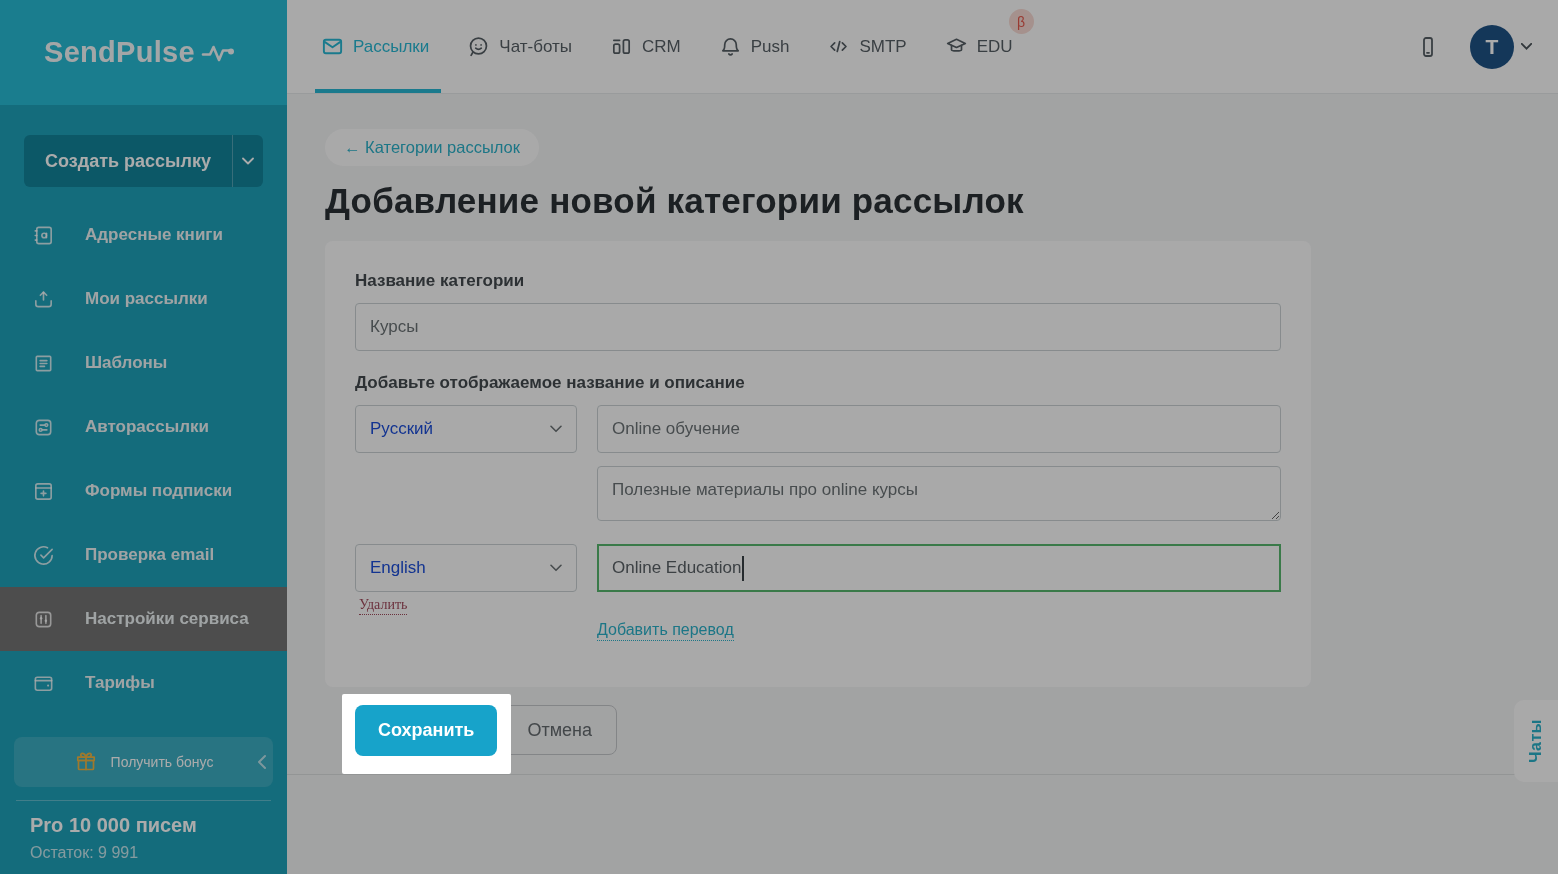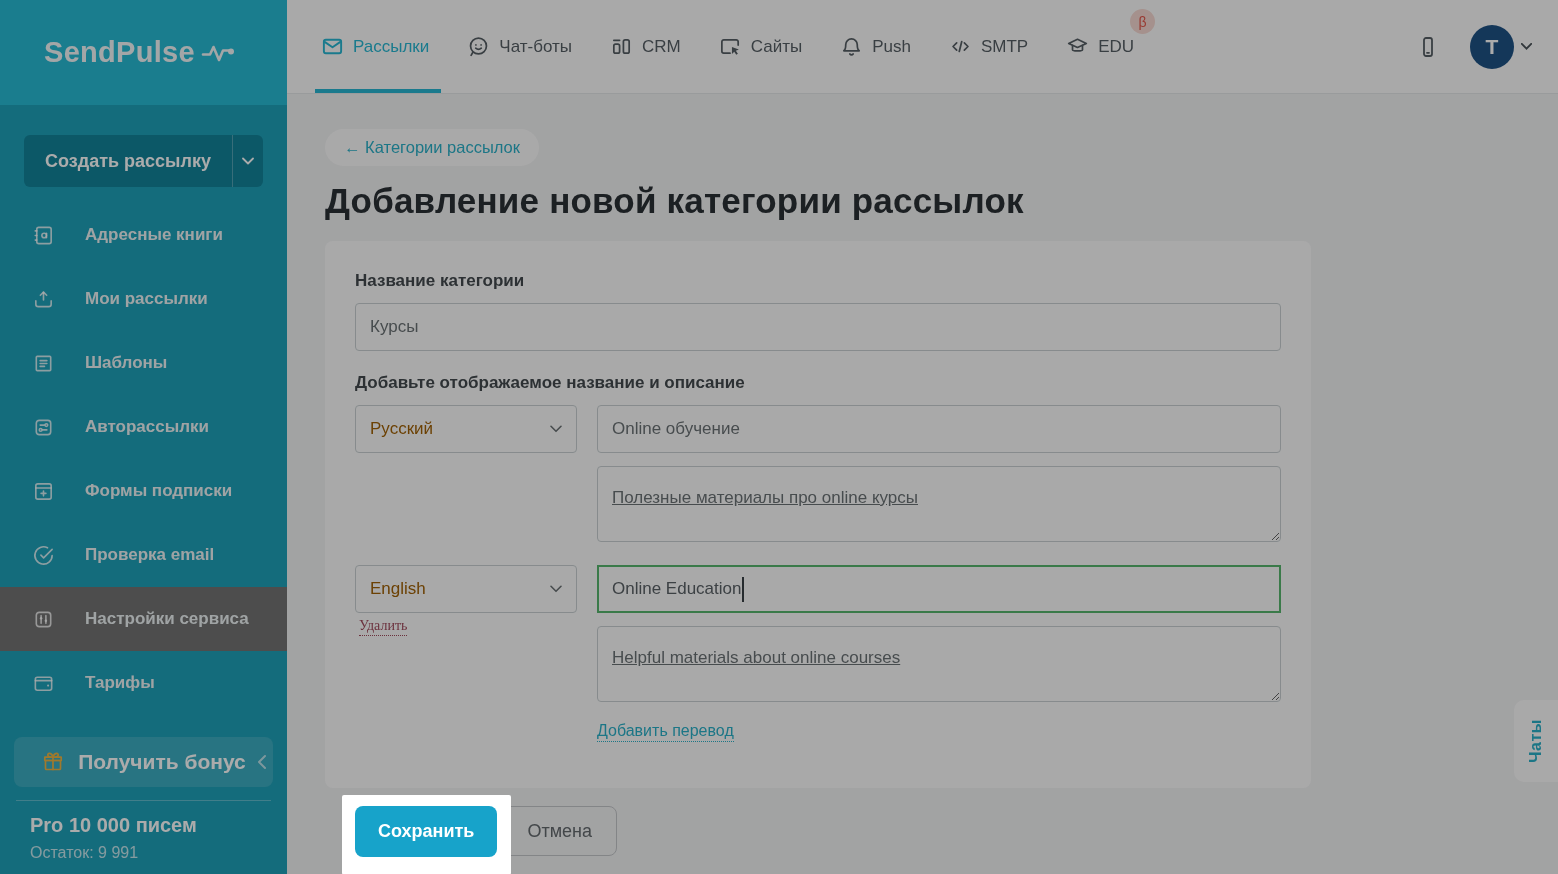"Сайты" div.nav-item { html: <div> <span> <svg> <path></path> <path></path> </svg> </span> <span>Сайты</span> </div> -> none }
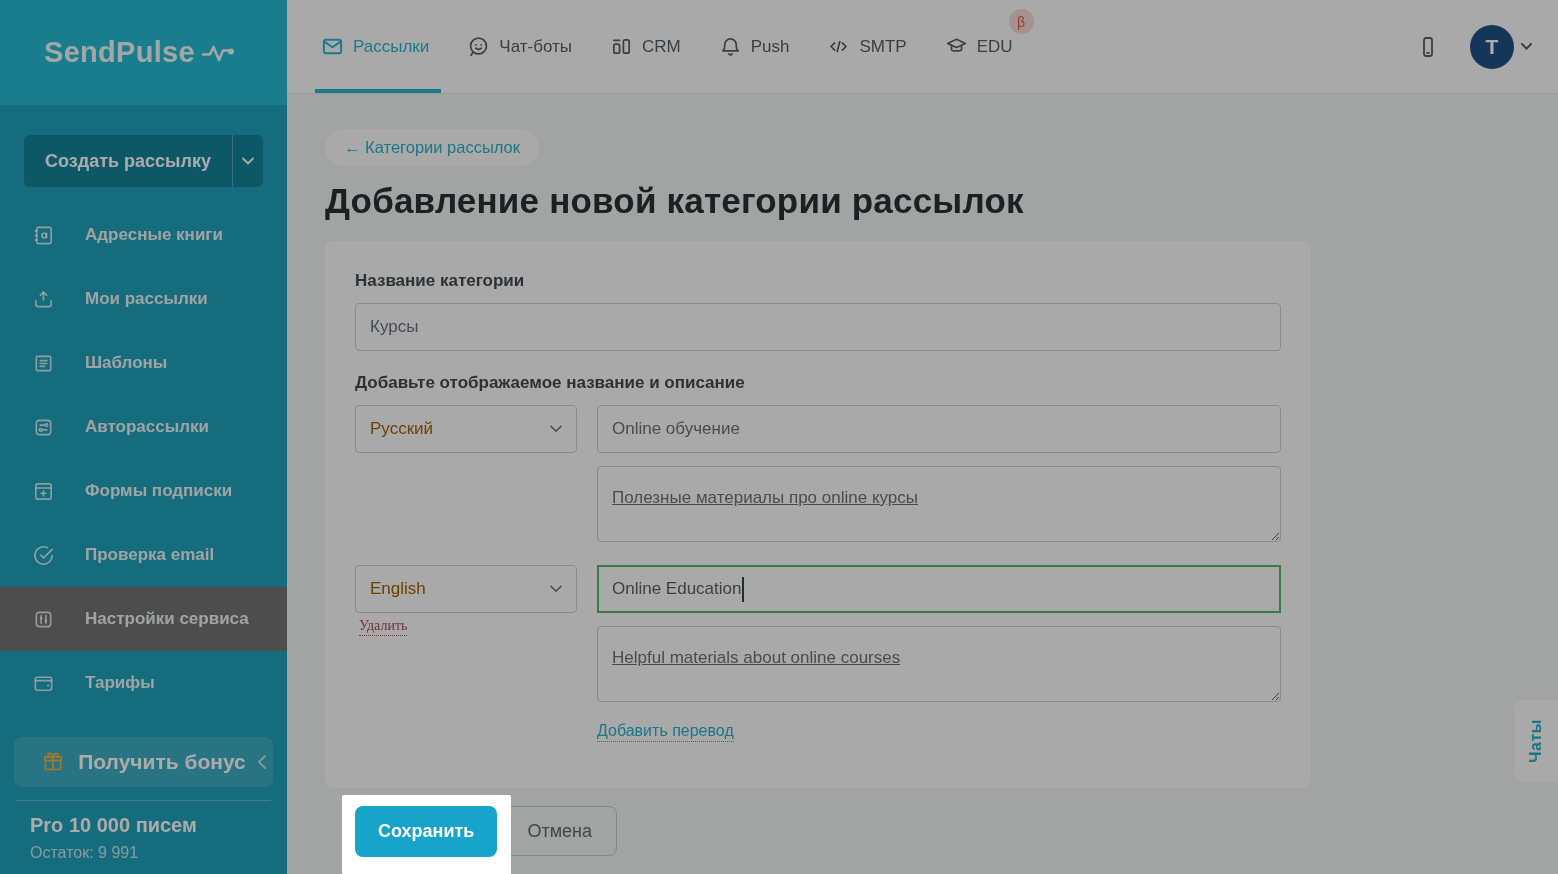"Русский" .select { color: #a16207 -> #1d4ed8 }
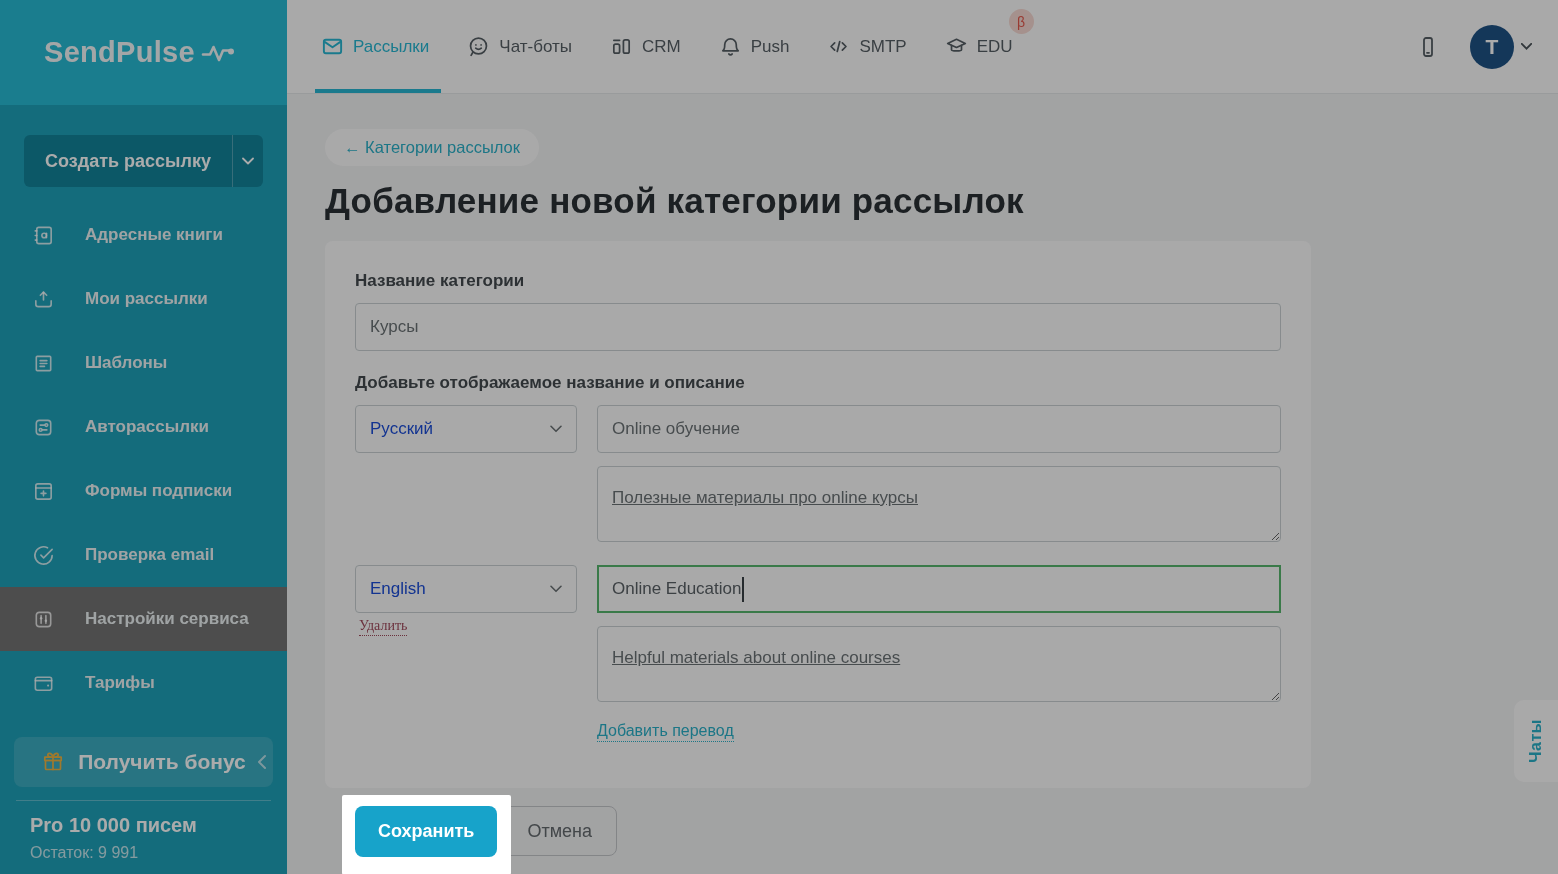"Полезные материалы про online курсы" textarea.text-input { height: 76px -> 55px; padding-top: 20px -> 12px; text-decoration: underline -> none }
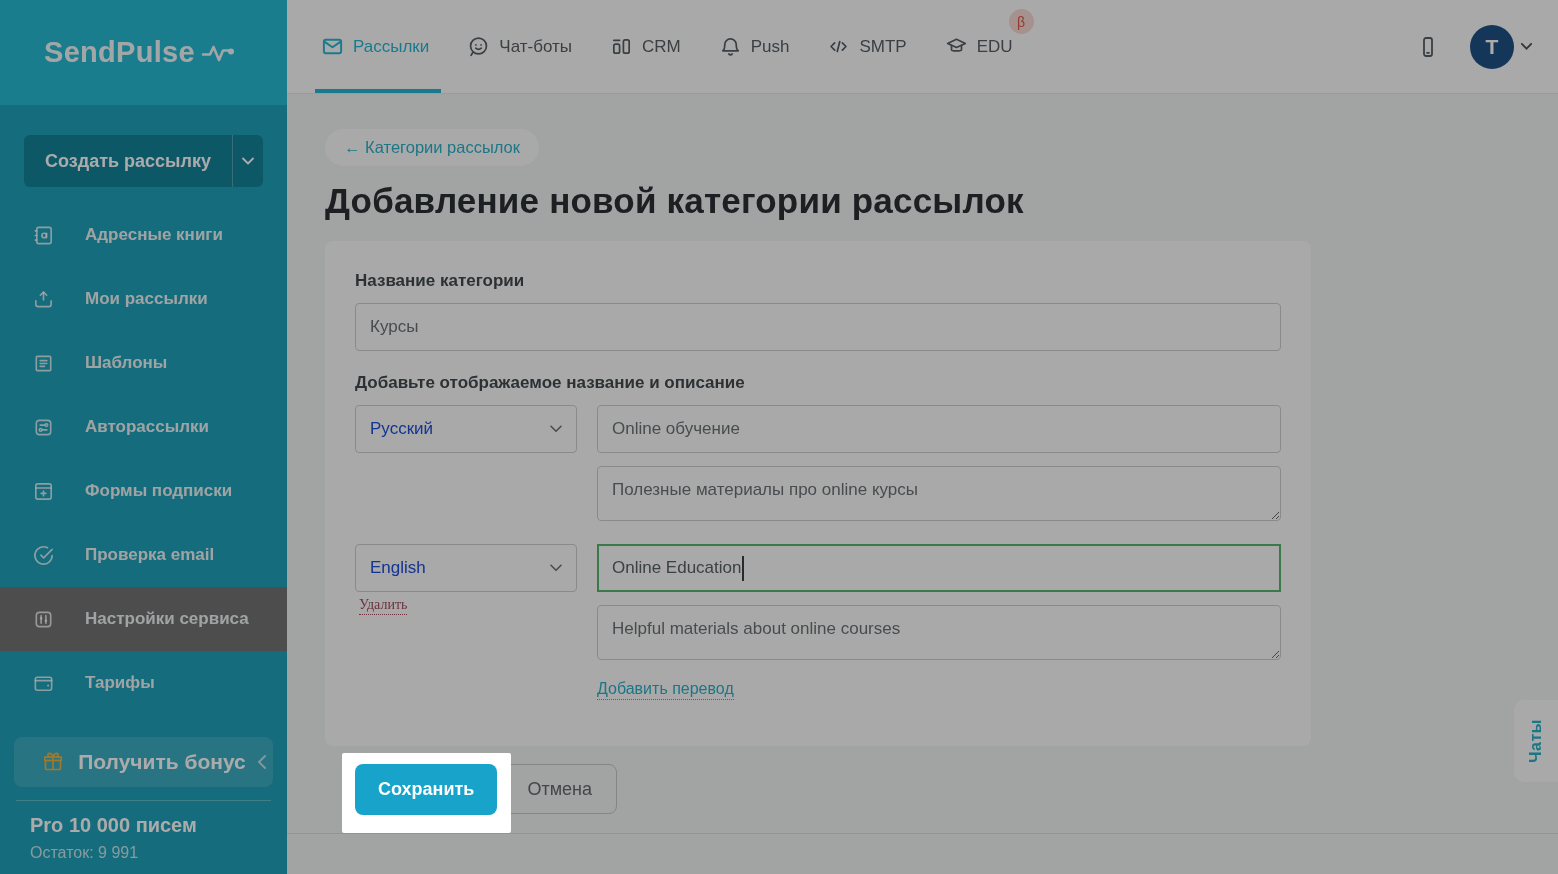"Helpful materials about online courses" div.col2 { html: <div> <textarea>Helpful materials about online courses</textarea> </div> -> none }
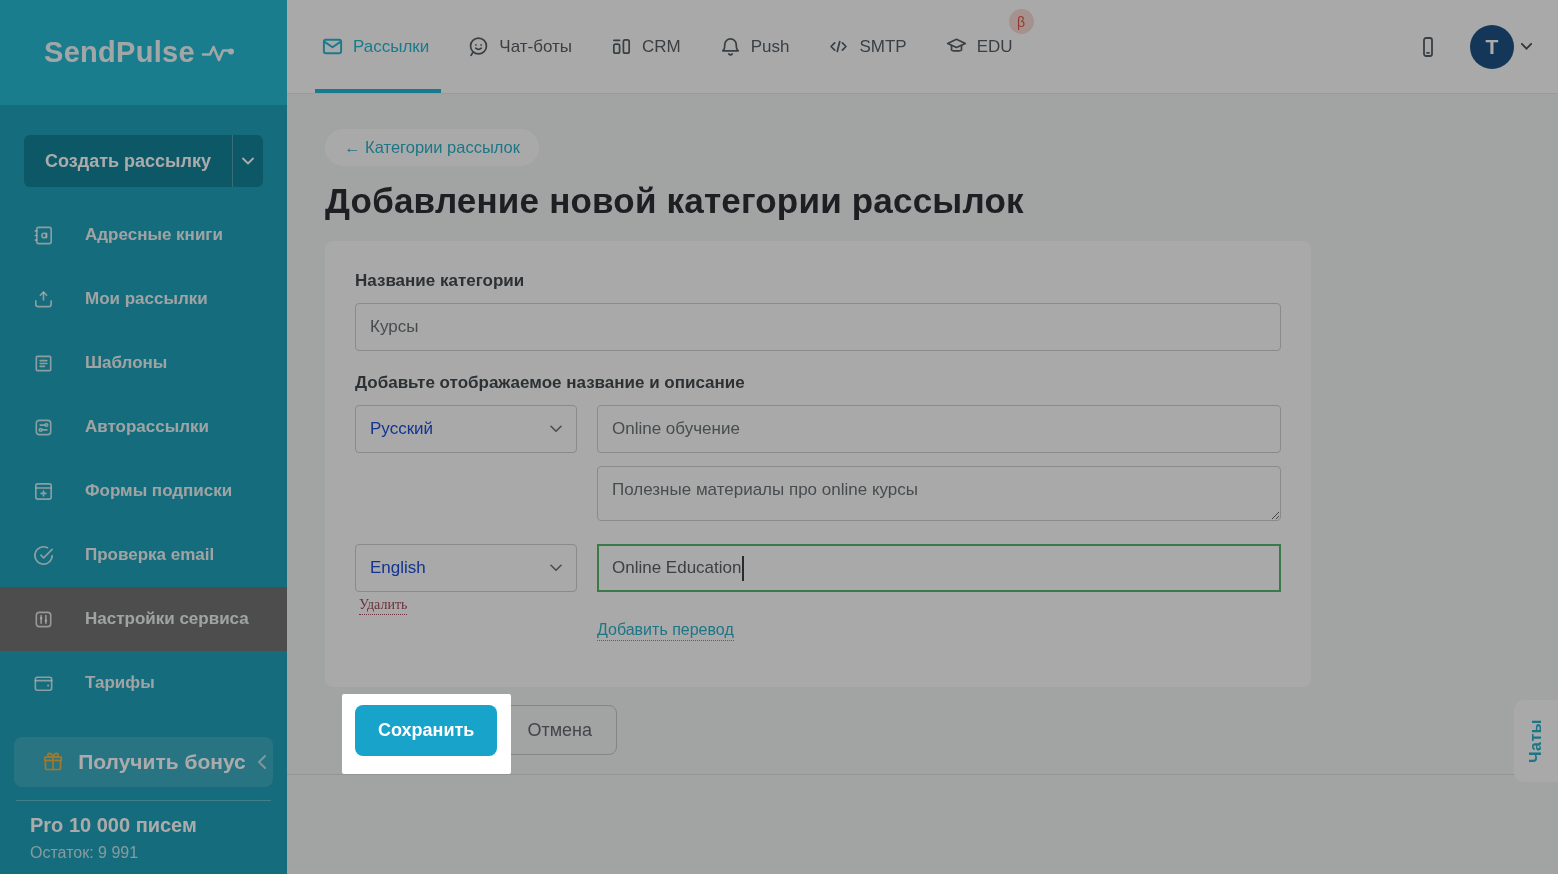"Получить бонус" .bonus-btn { font-size: 21px -> 14px; font-weight: 700 -> 400 }
